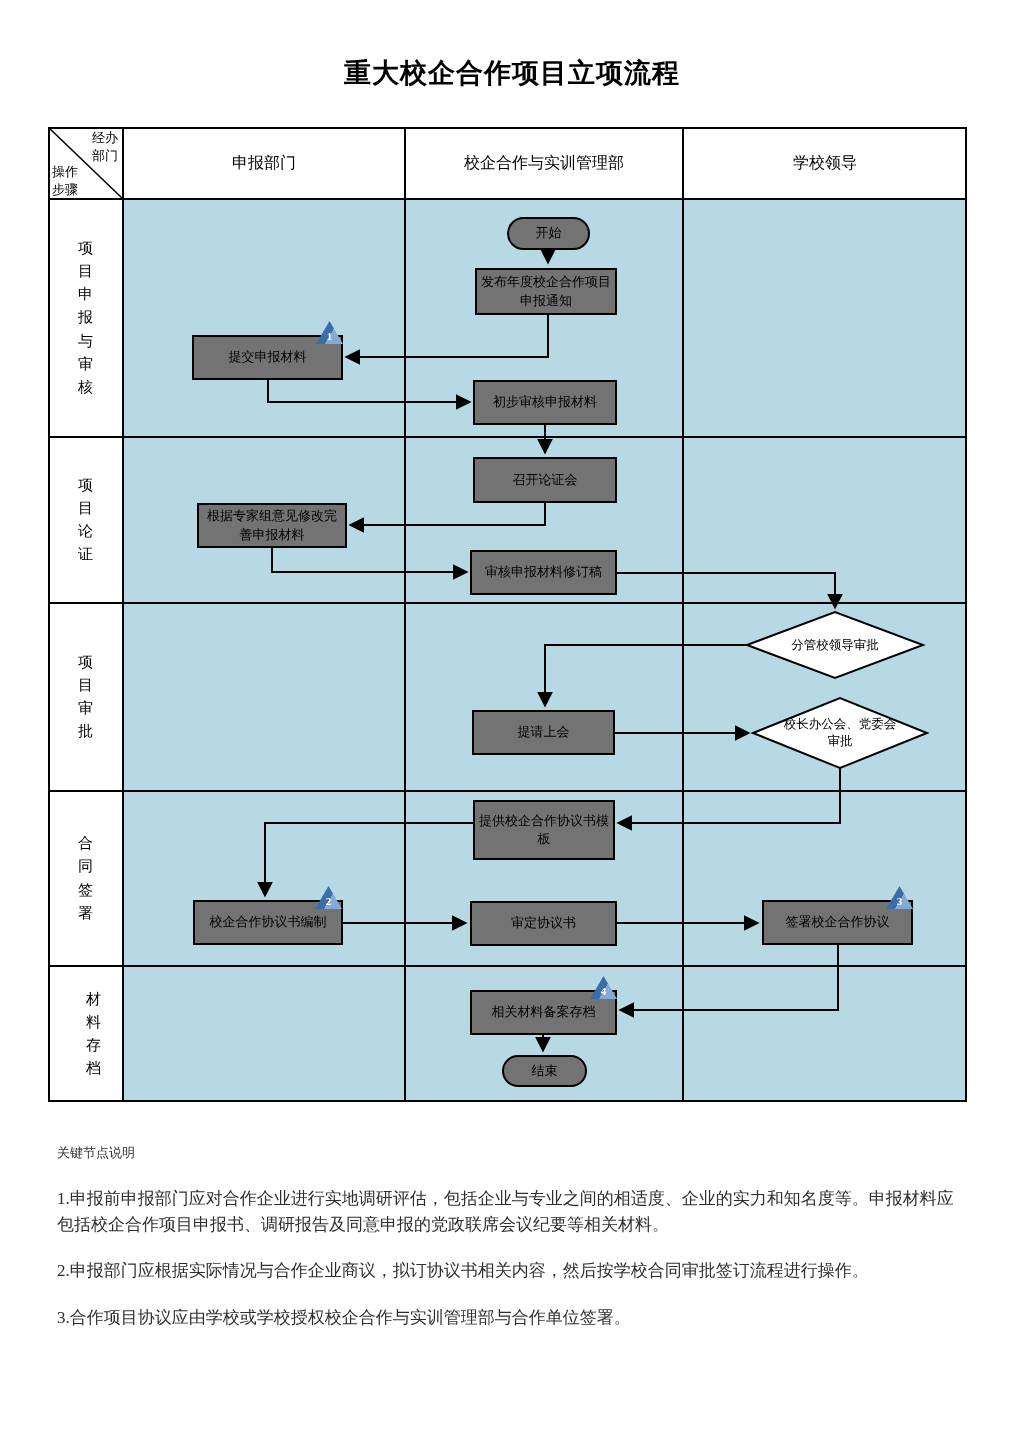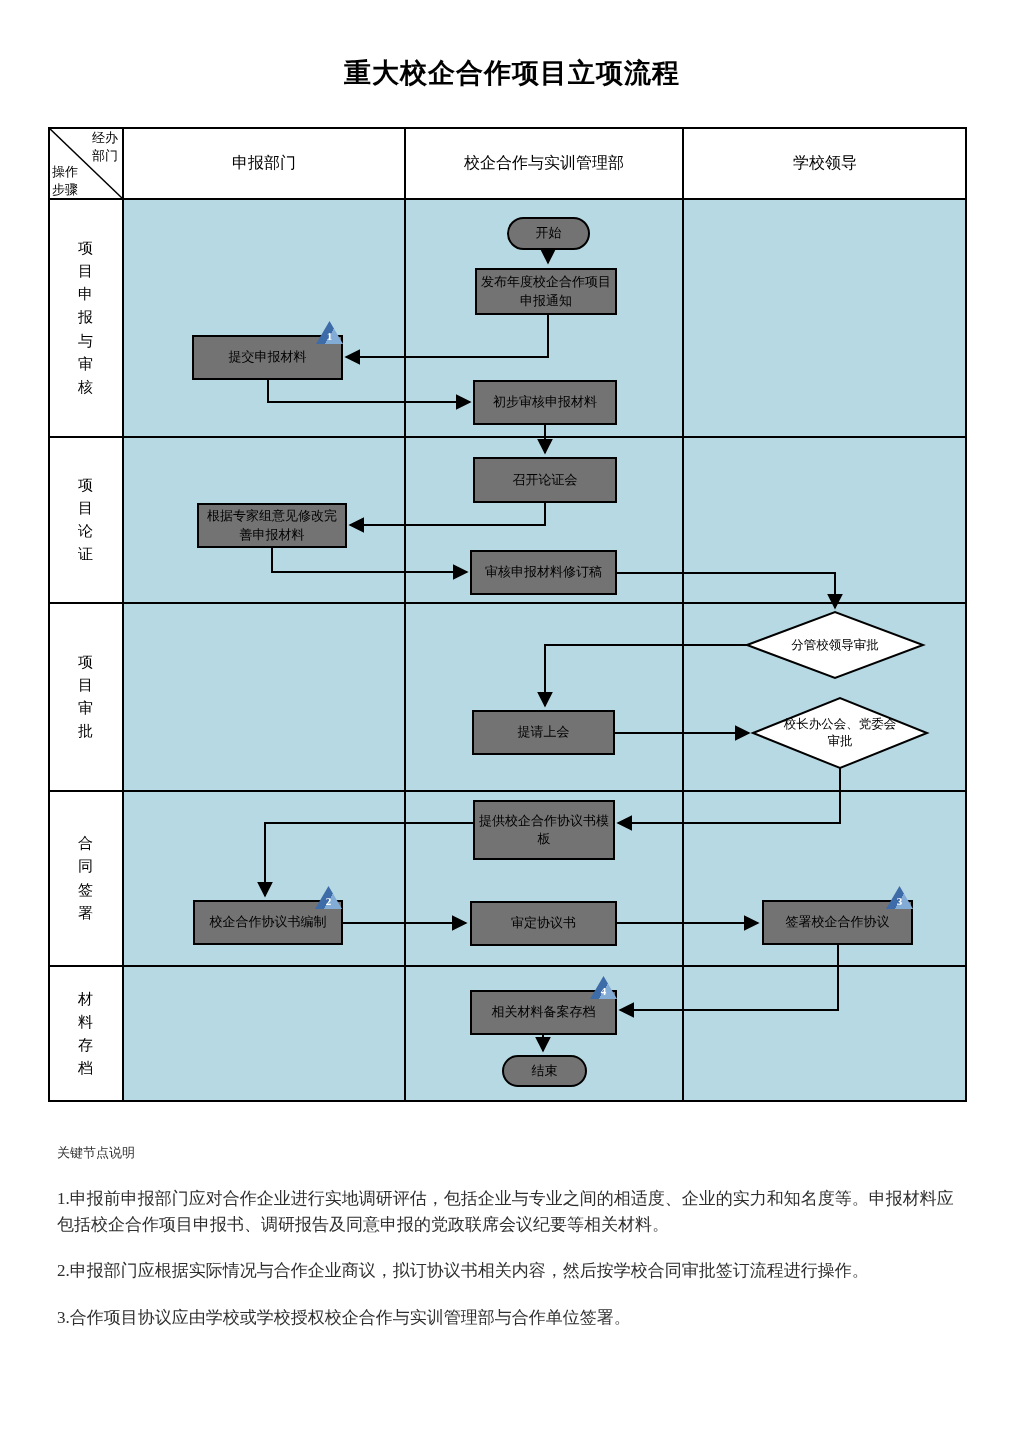"材料存档" div.row-label { padding-left: none -> 8px }
